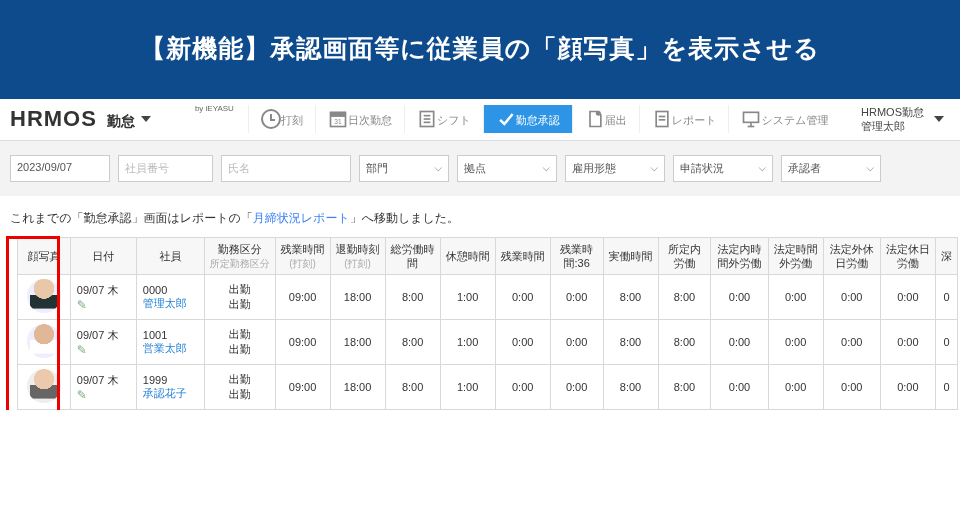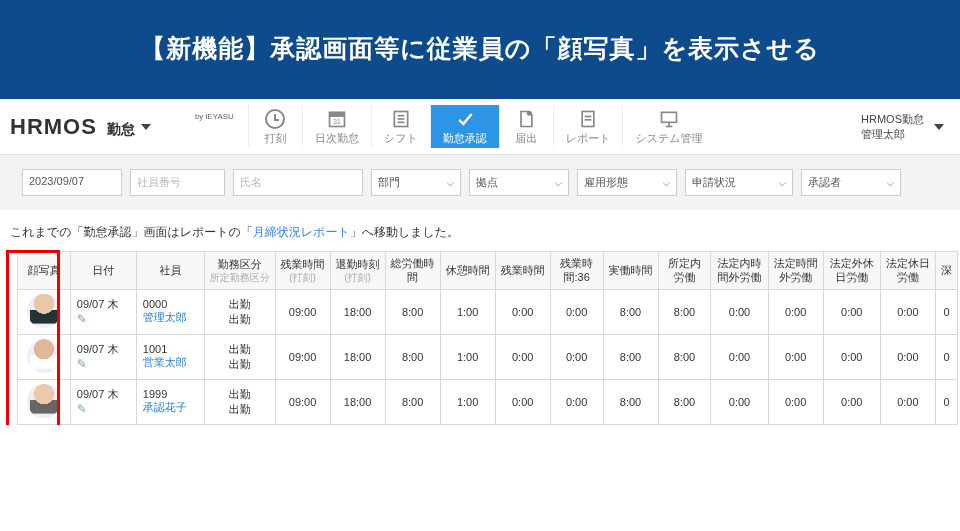"打刻" .nav-item { flex-direction: column -> row }
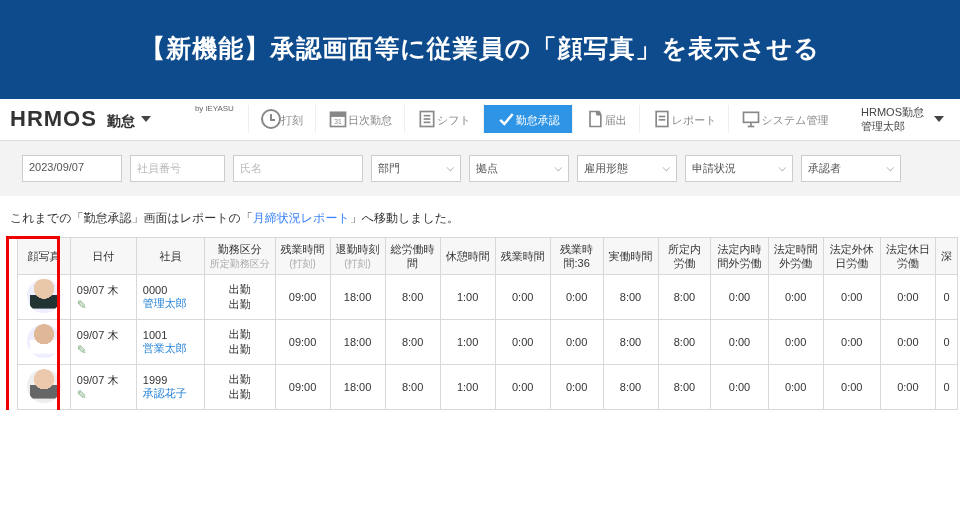"2023/09/07" .filters { padding: 14px 22px -> 14px 10px }
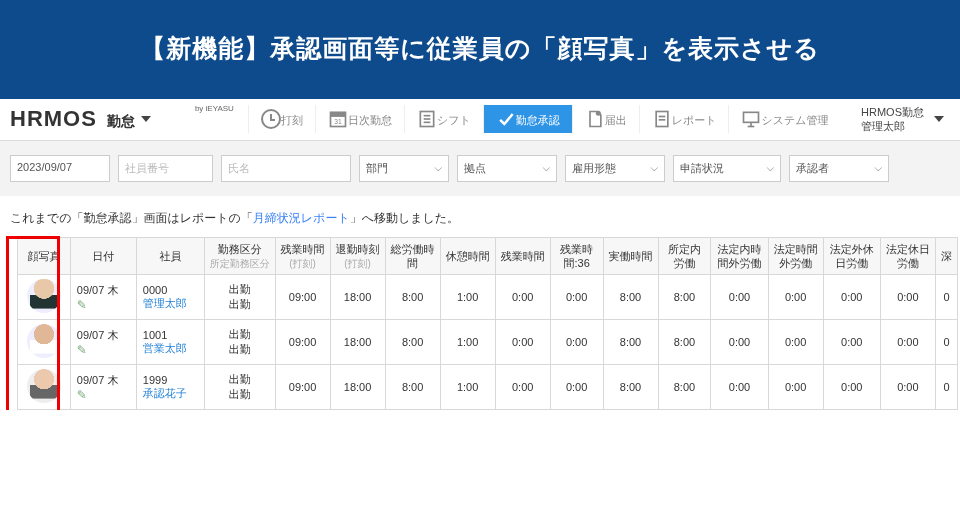"申請状況" div.sel { width: 108px -> 100px }
